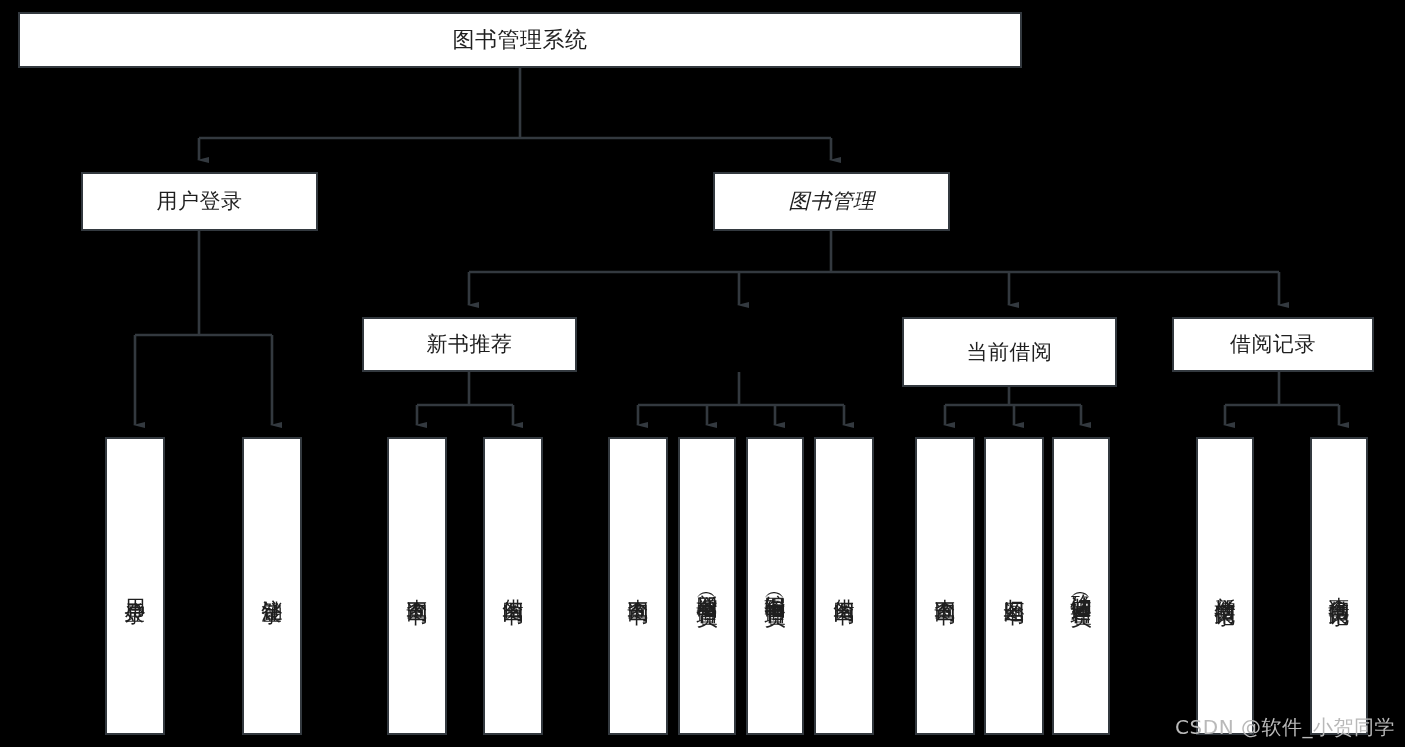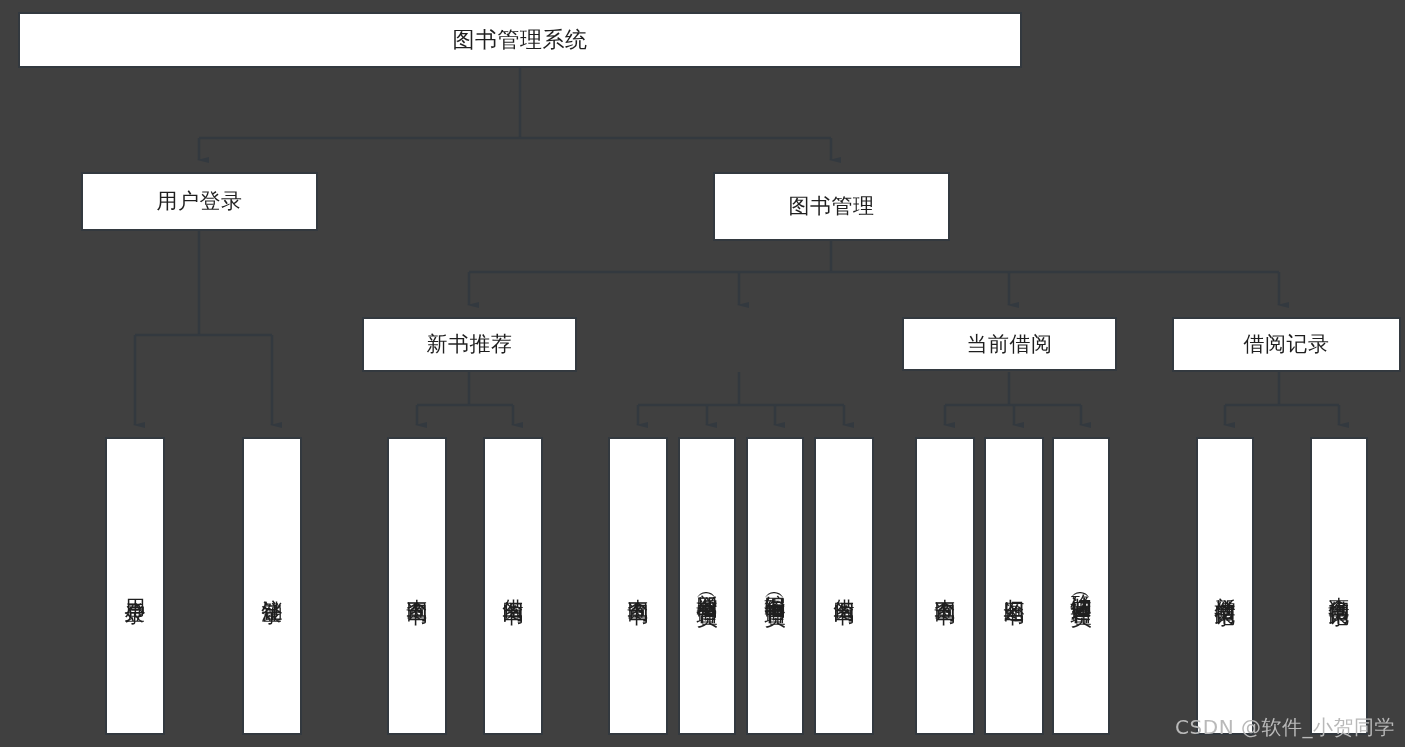"图书管理系统" #stage { background: #404040 -> #000000 }
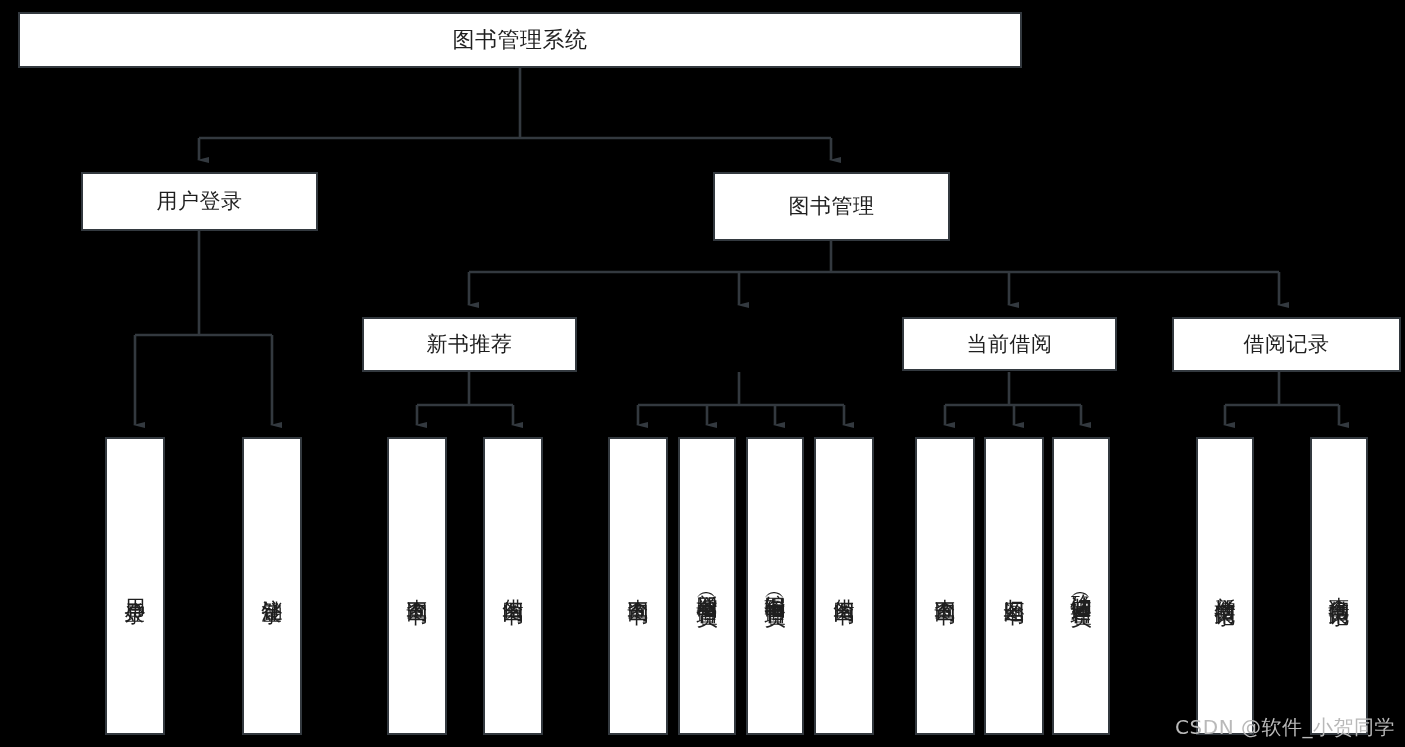"图书管理" div.node { font-style: none -> italic; height: 69px -> 59px }
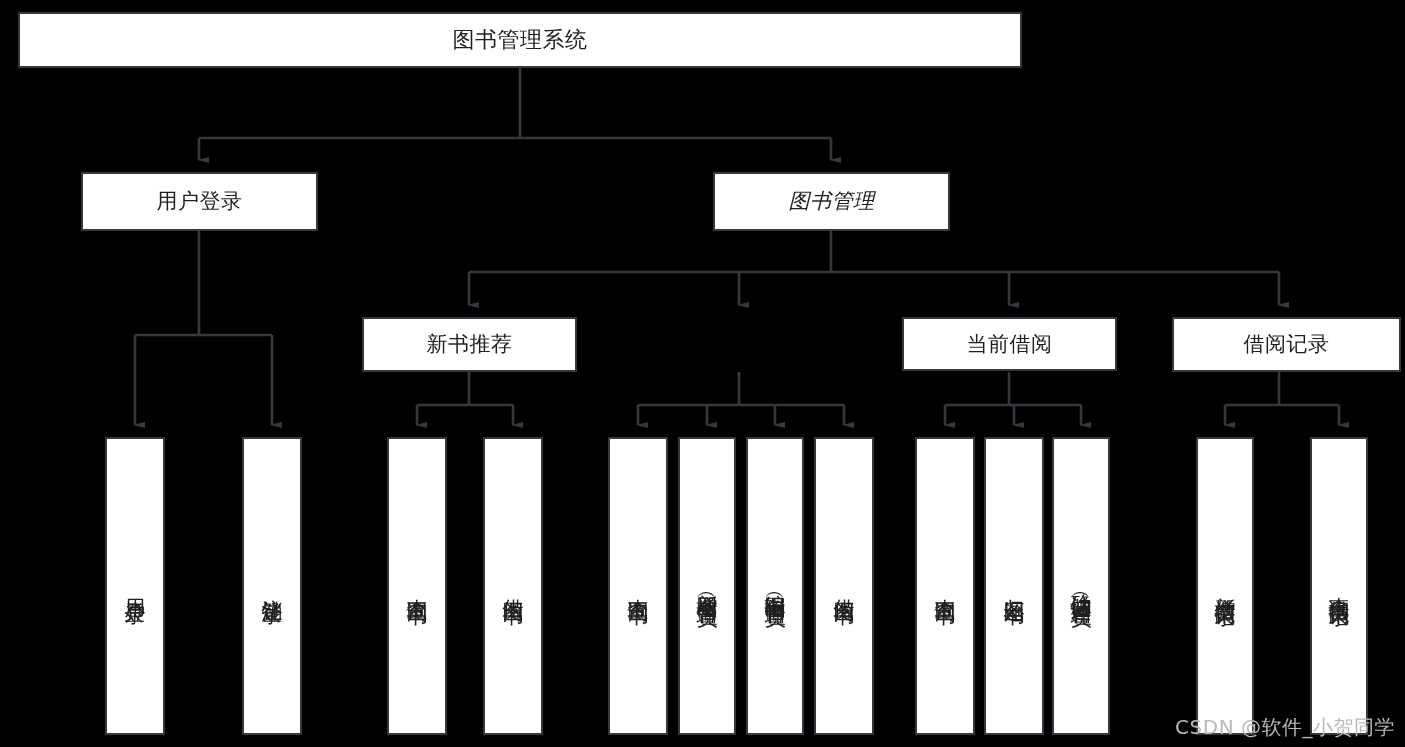"当前借阅" div.node { height: 54px -> 70px }
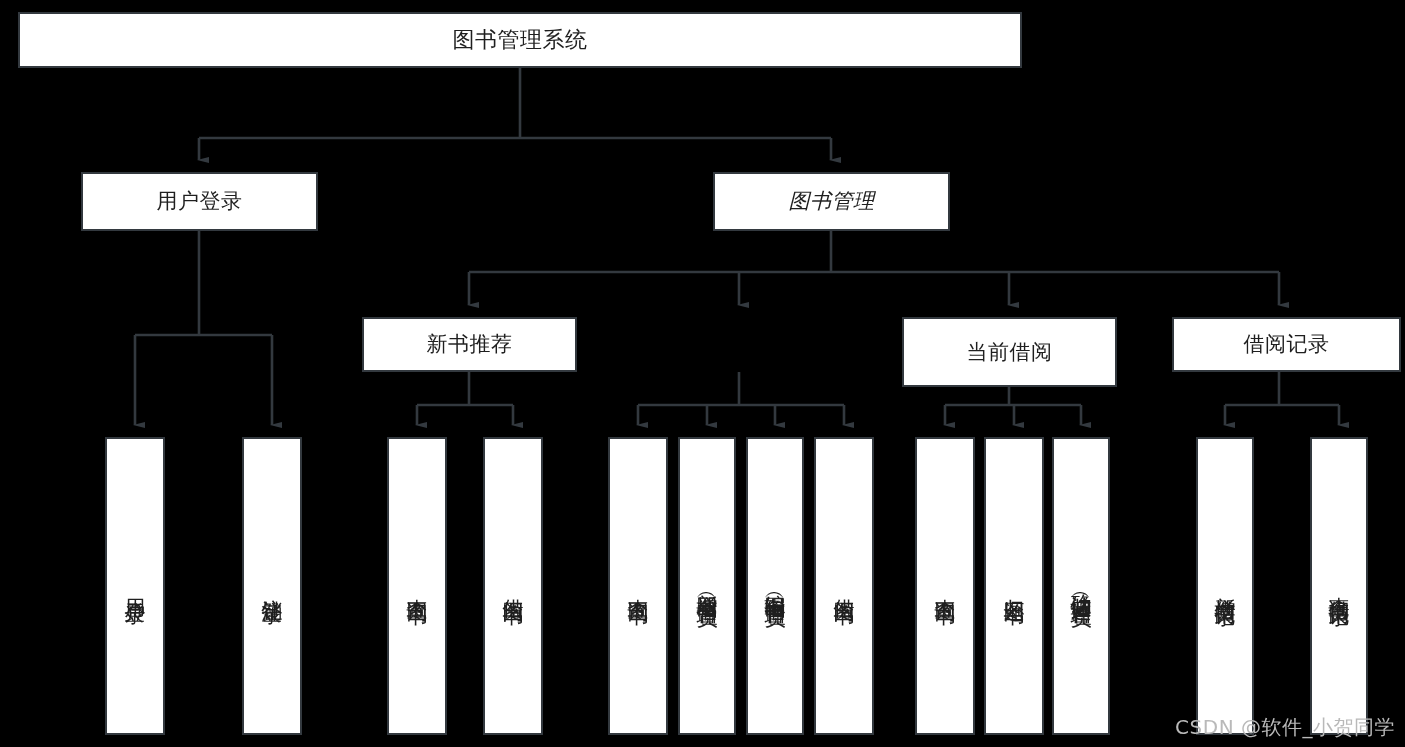"借阅记录" div.node { width: 229px -> 202px }
